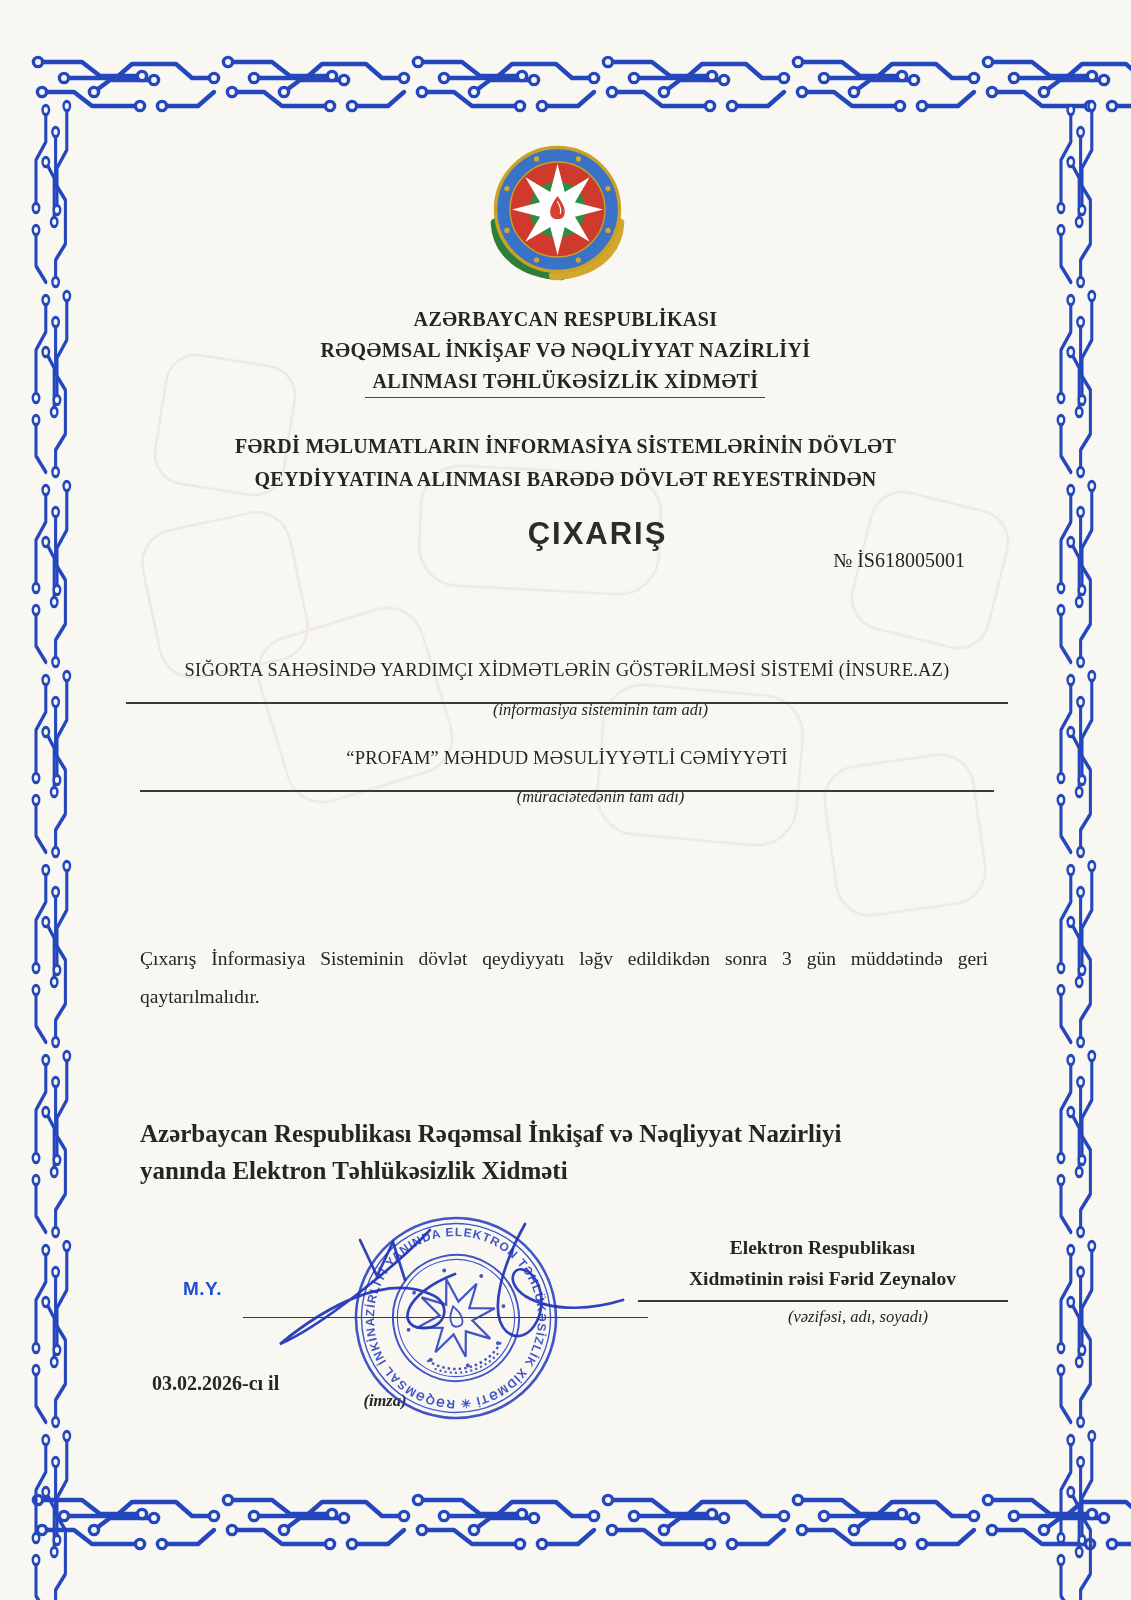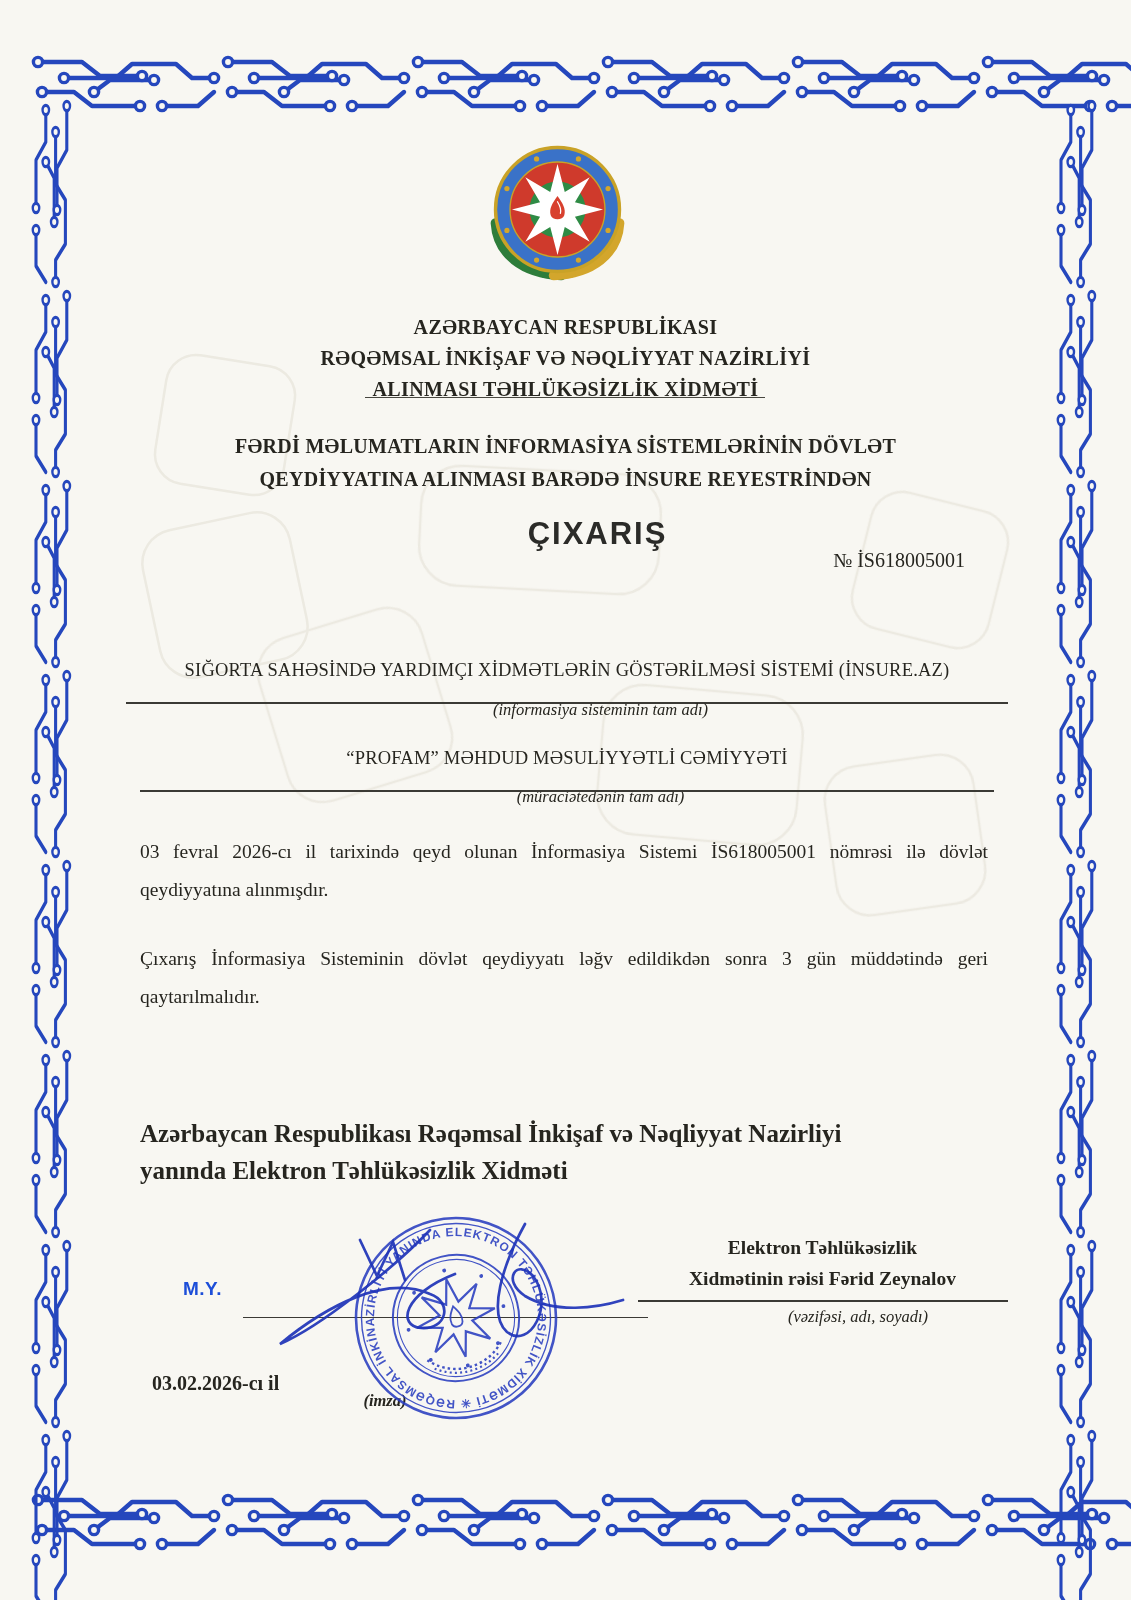"AZƏRBAYCAN RESPUBLİKASI" div.abs { top: 312px -> 304px }
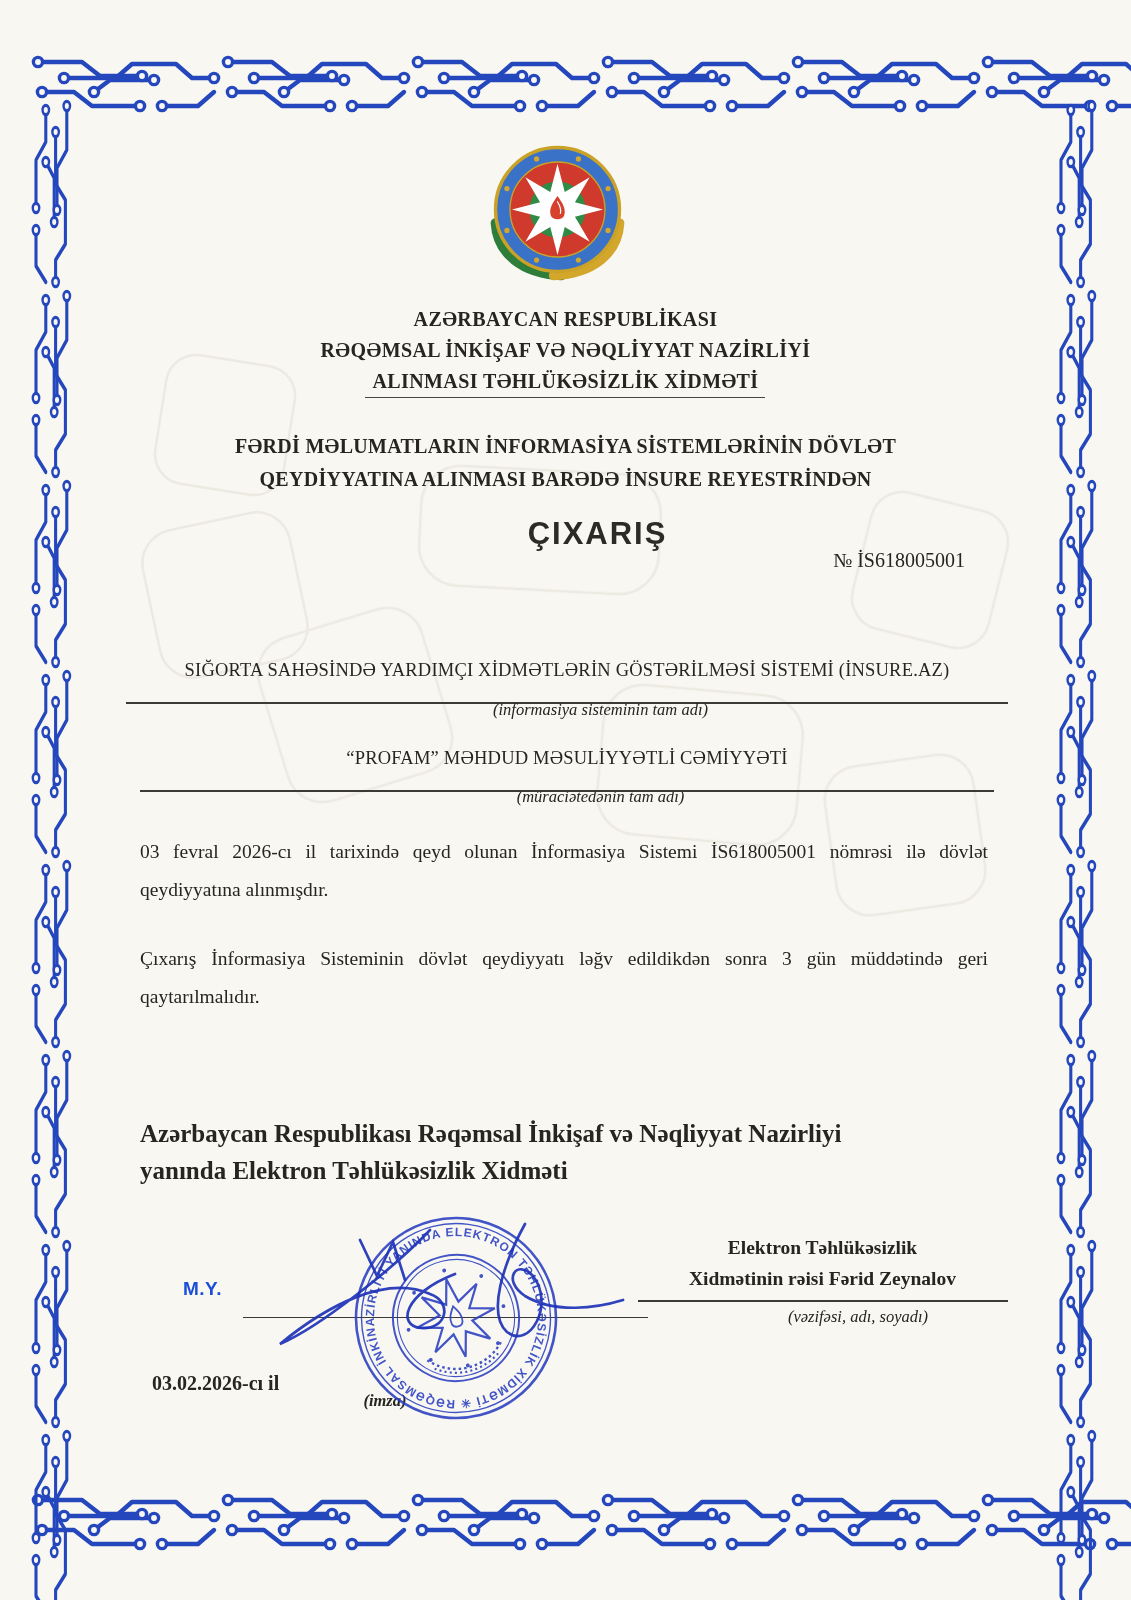"QEYDİYYATINA ALINMASI BARƏDƏ İNSURE" div { text: İNSURE -> DÖVLƏT }
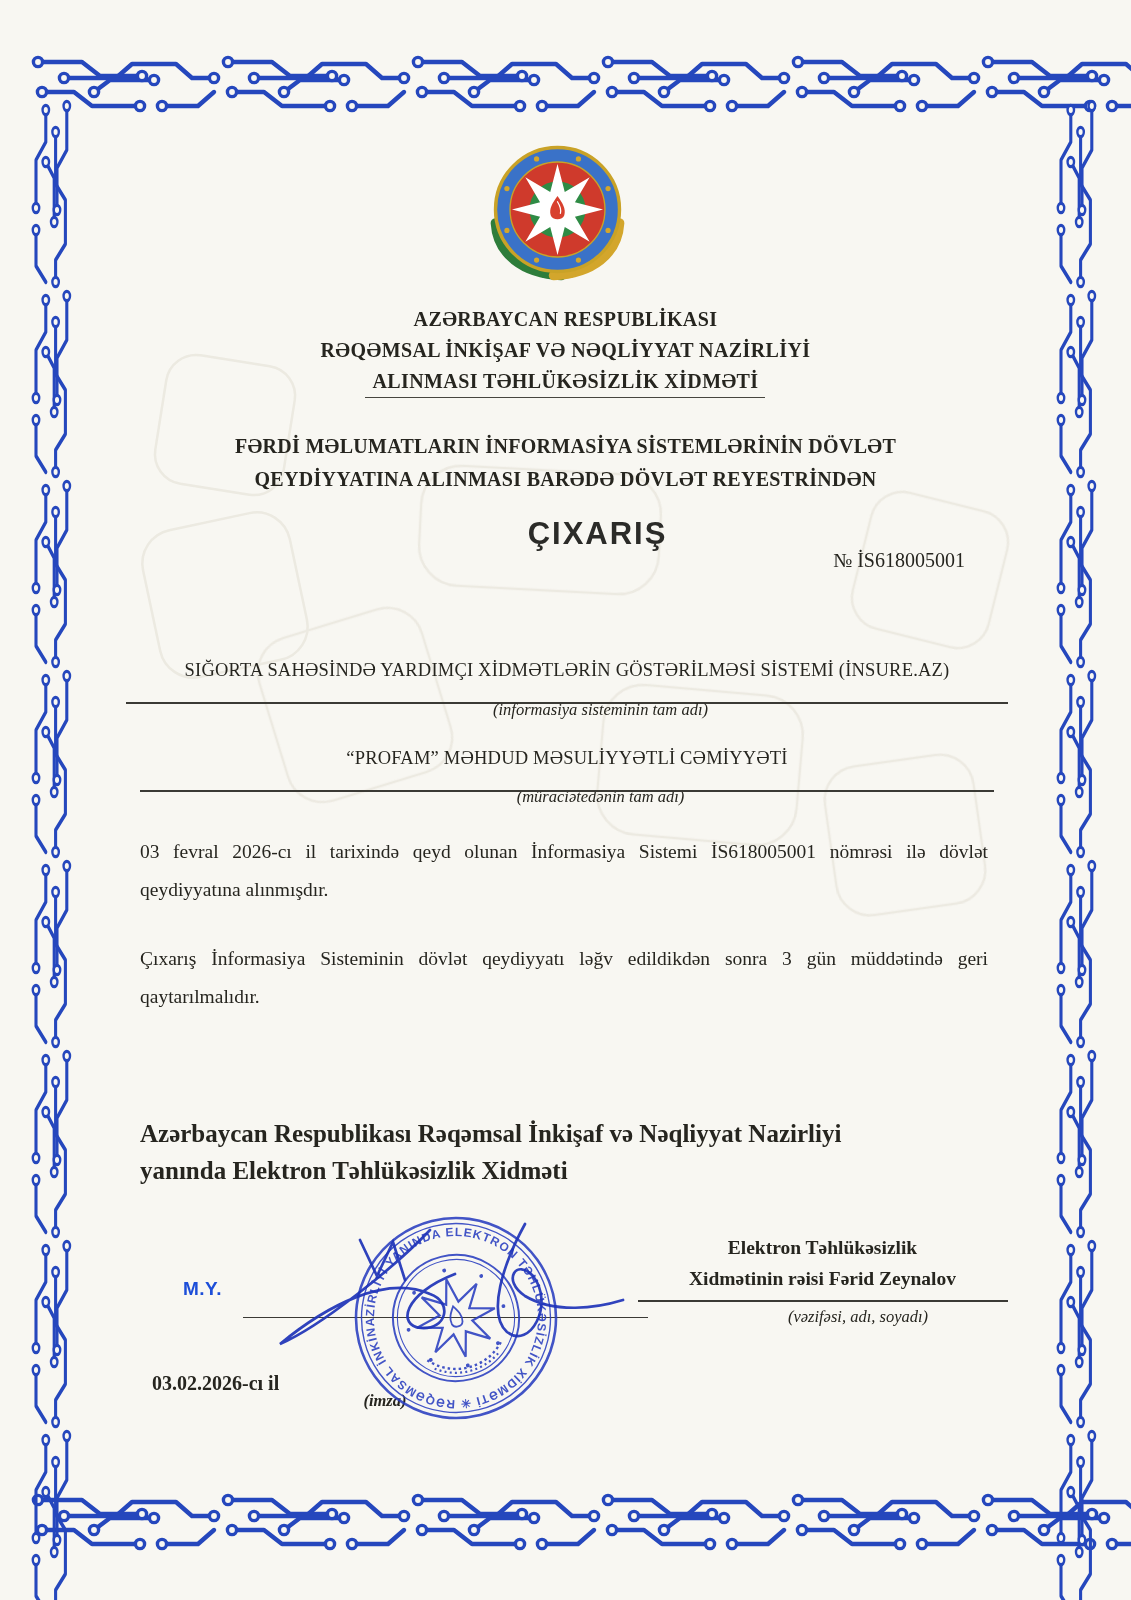"03 fevral 2026-cı il tarixində" div.abs { html: <div>03 fevral 2026-cı il tarixində qeyd olunan İnformasiya Sistemi İS618005001 nömrəsi ilə dövlət qeydiyyatına alınmışdır.</div> -> none }
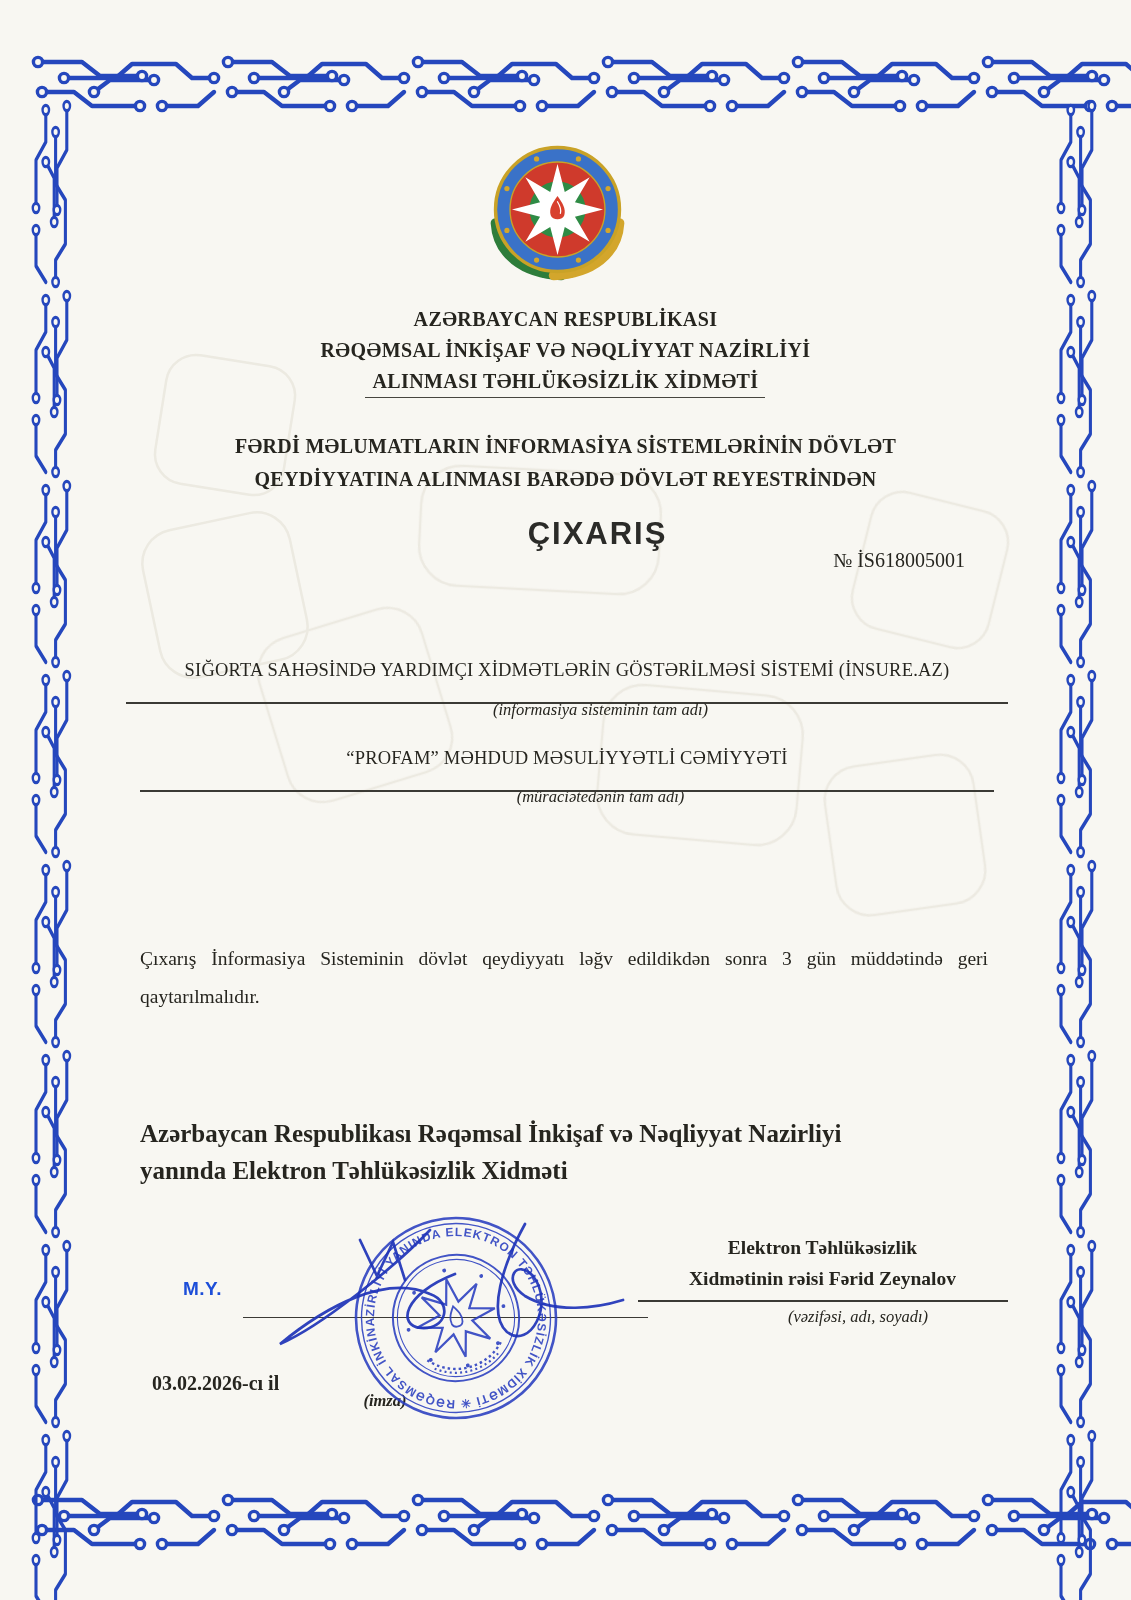"Elektron Təhlükəsizlik" div { text: Təhlükəsizlik -> Respublikası }
